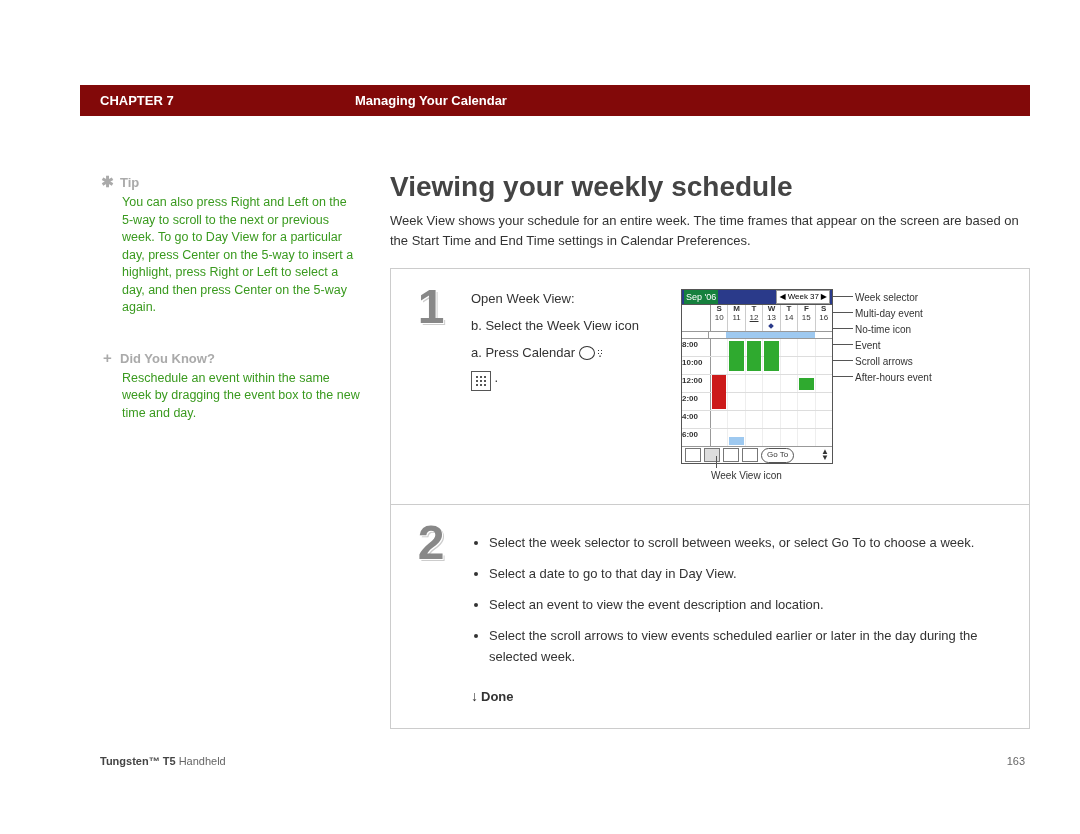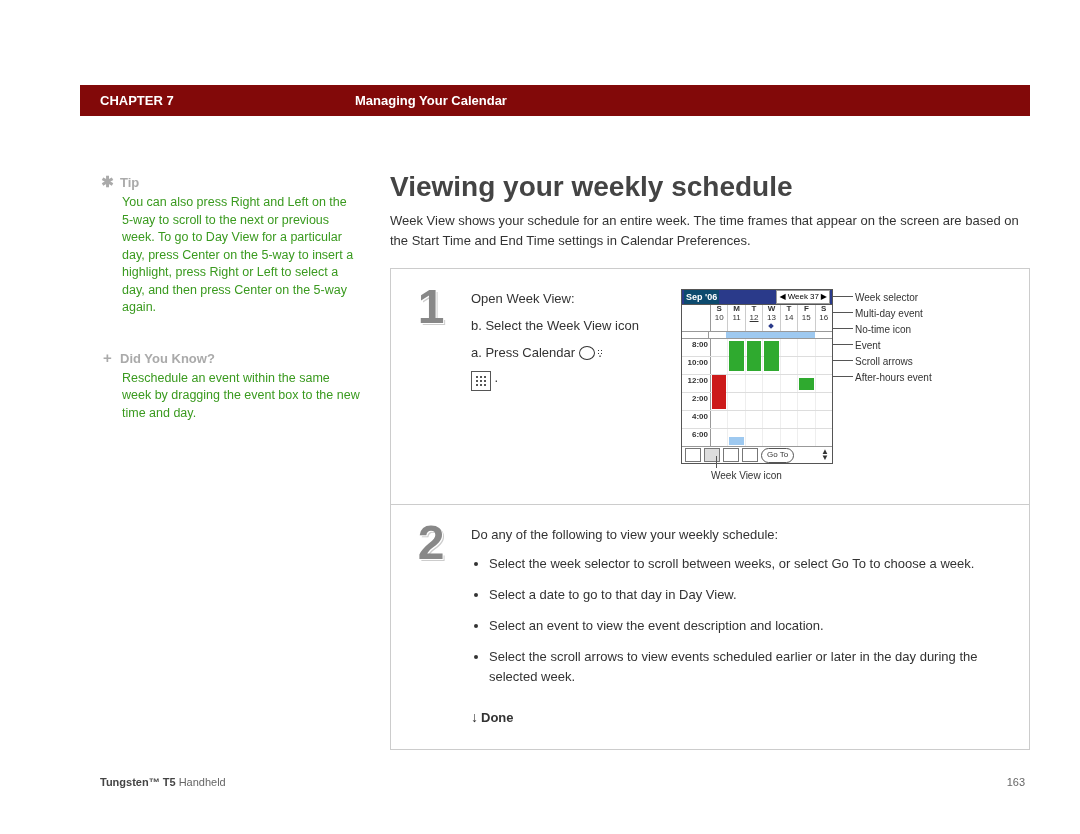"Sep '06" .mini-month { background: #0c4a6e -> #15803d; font-weight: bold -> normal }
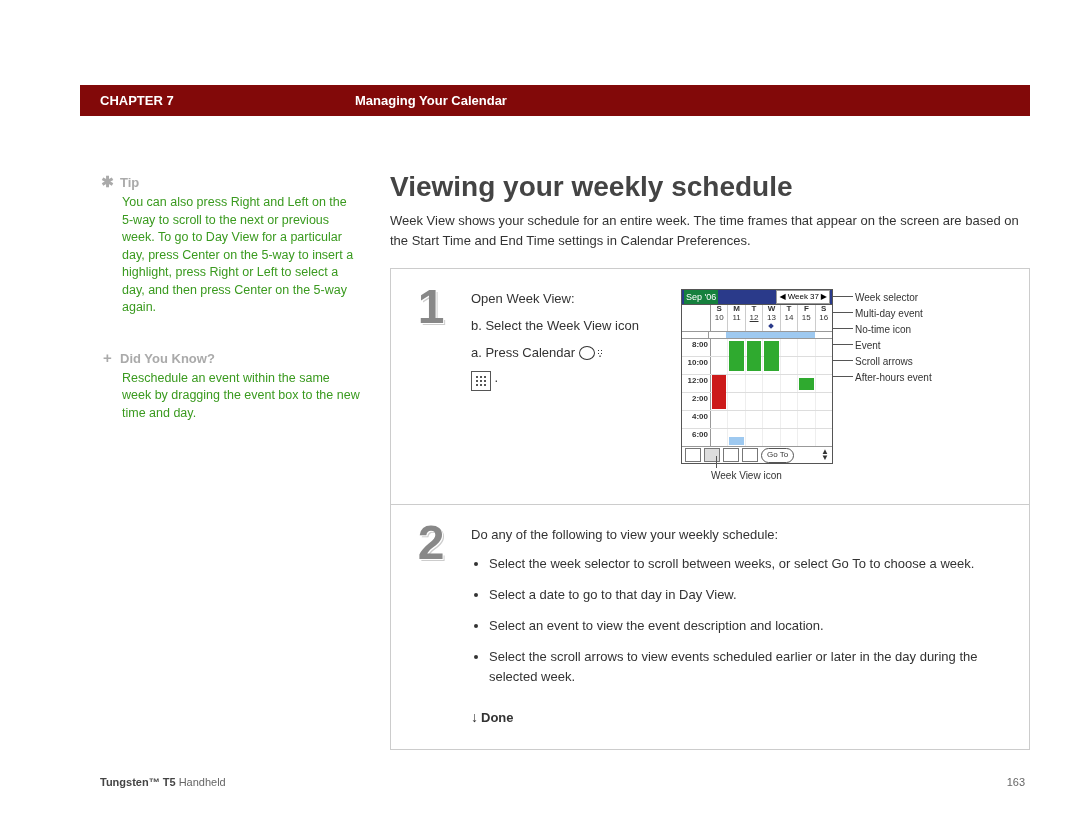"8:00" .day-header .time-col, .grid-row .time-col { text-align: right -> none }
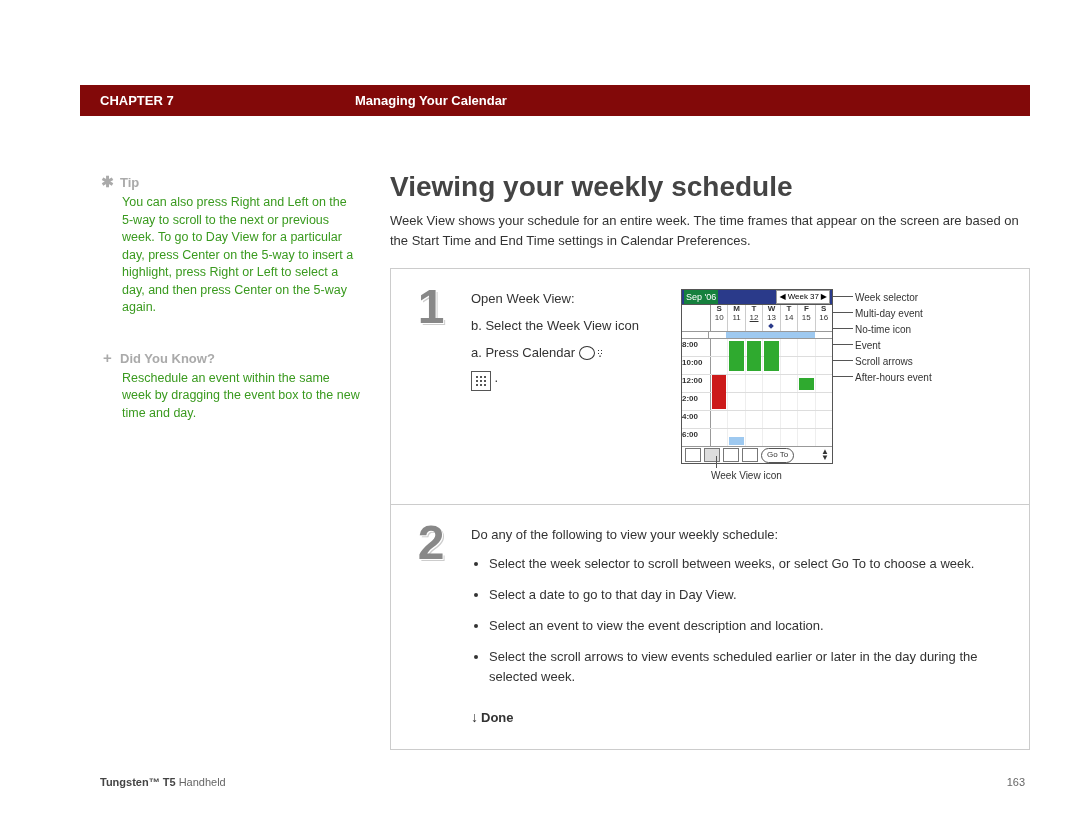"Do any of the following" div { html: <div>Do any of the following to view your weekly schedule:</div> -> none }
